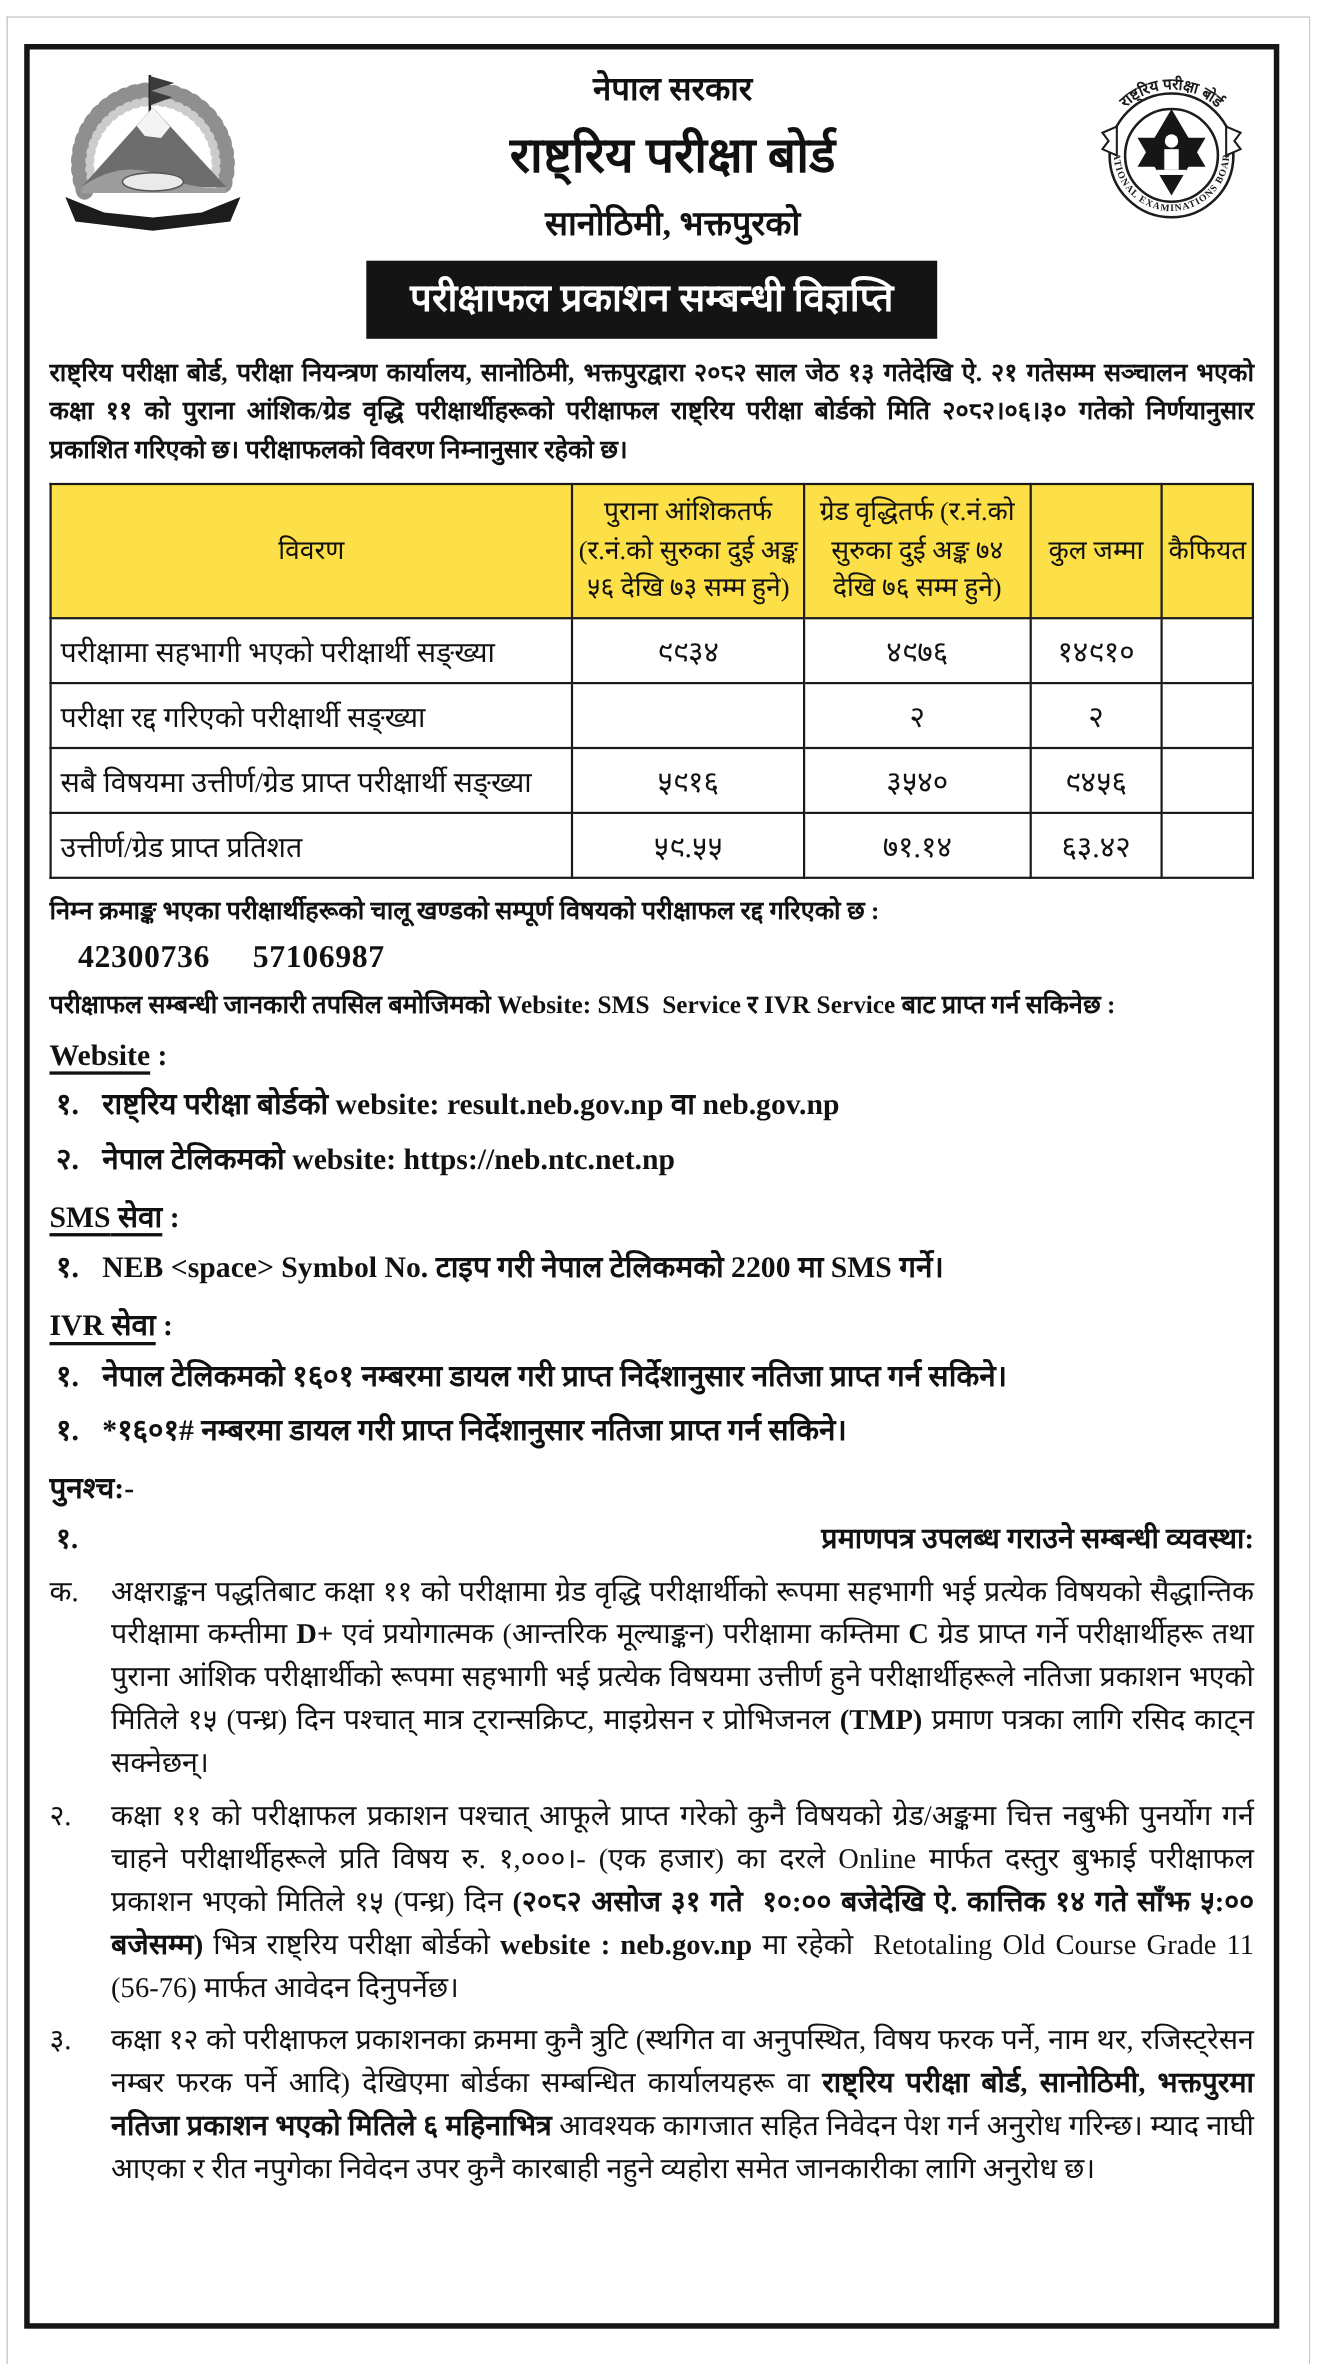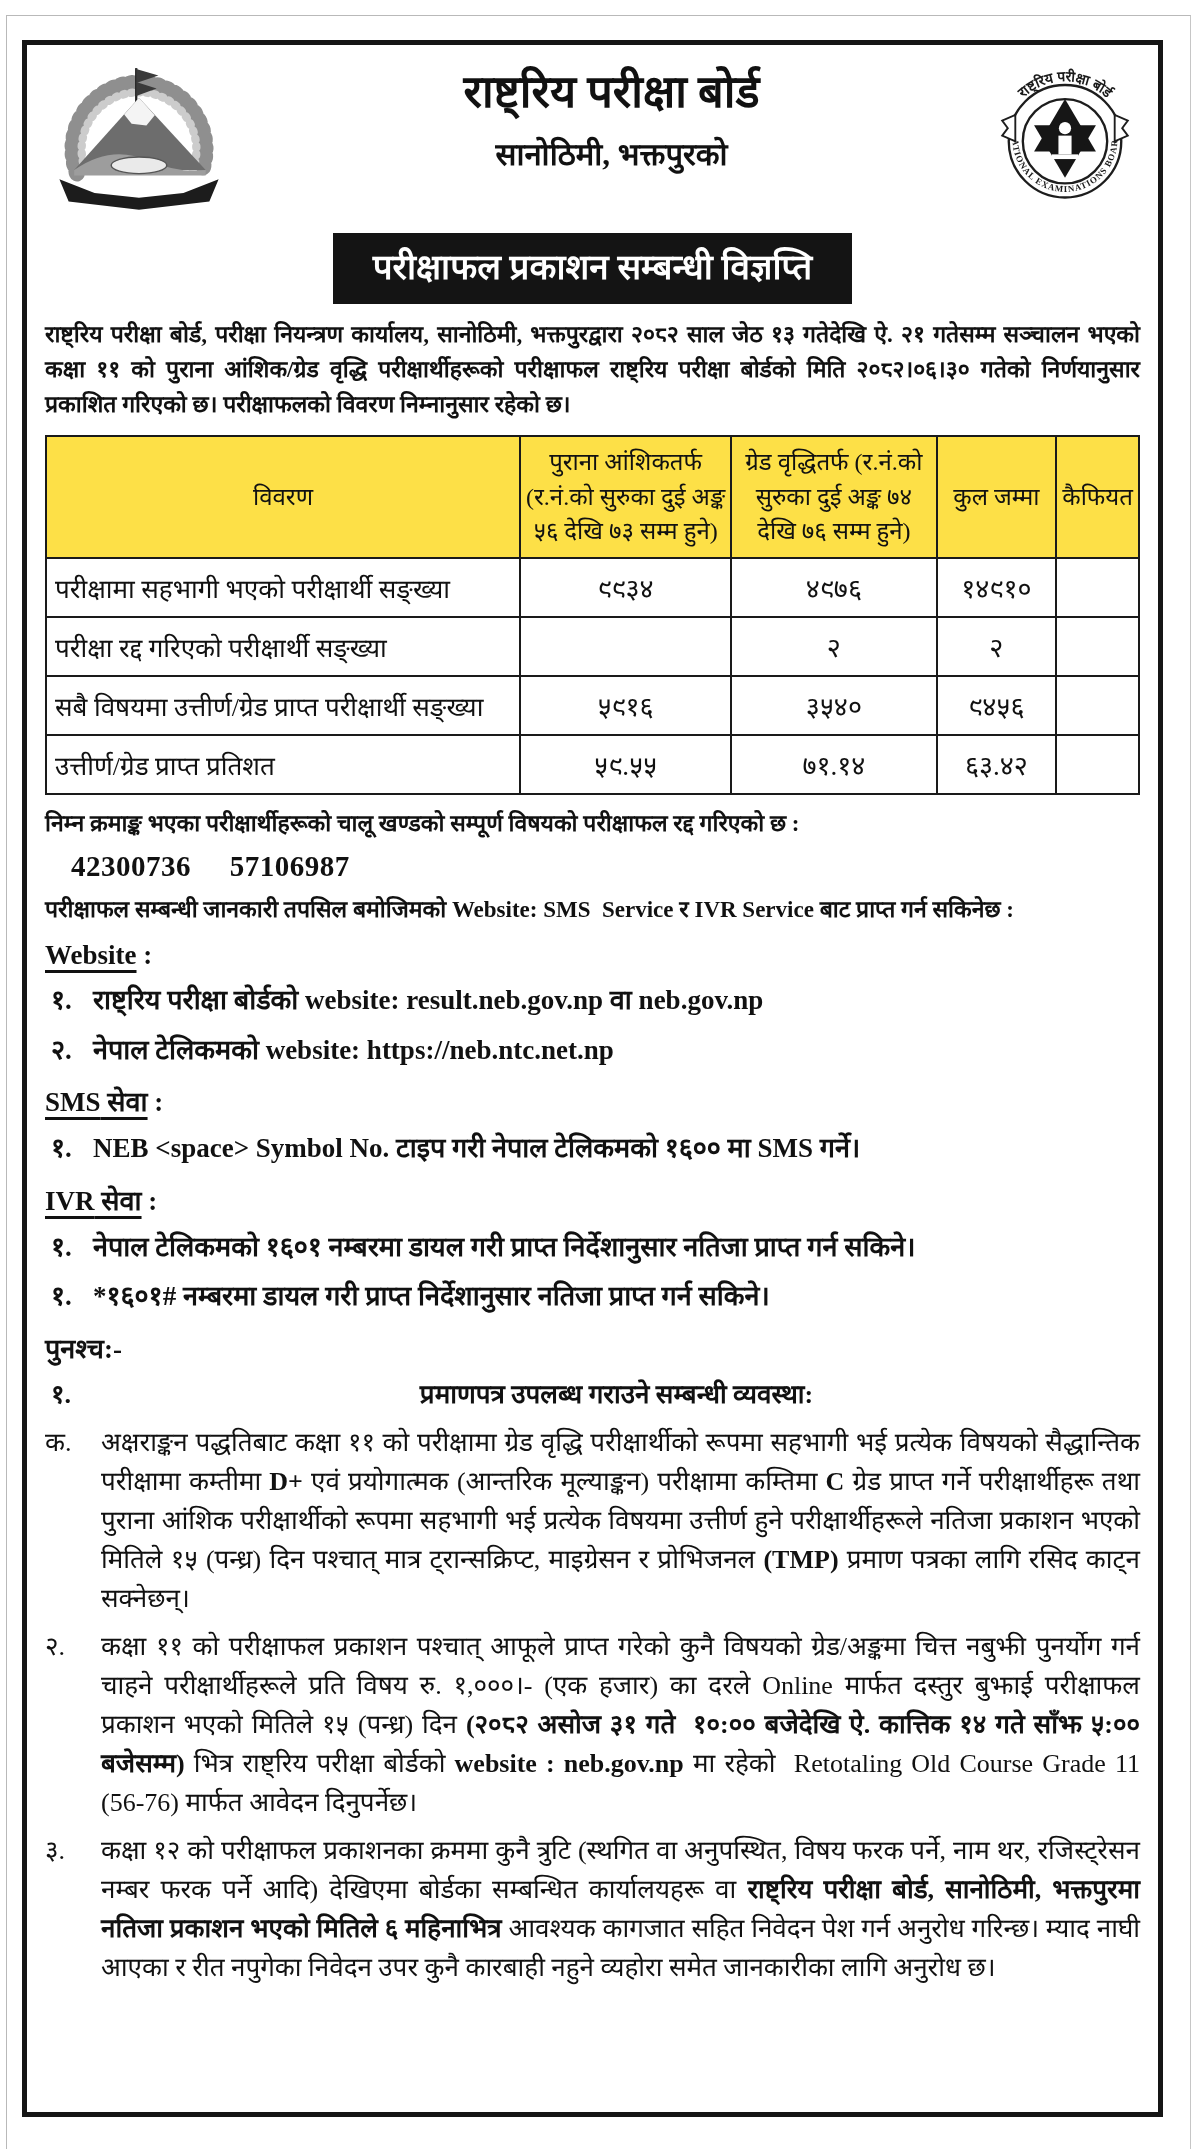"नेपाल सरकार" div.gov-title { html: none -> <div>नेपाल सरकार</div> }
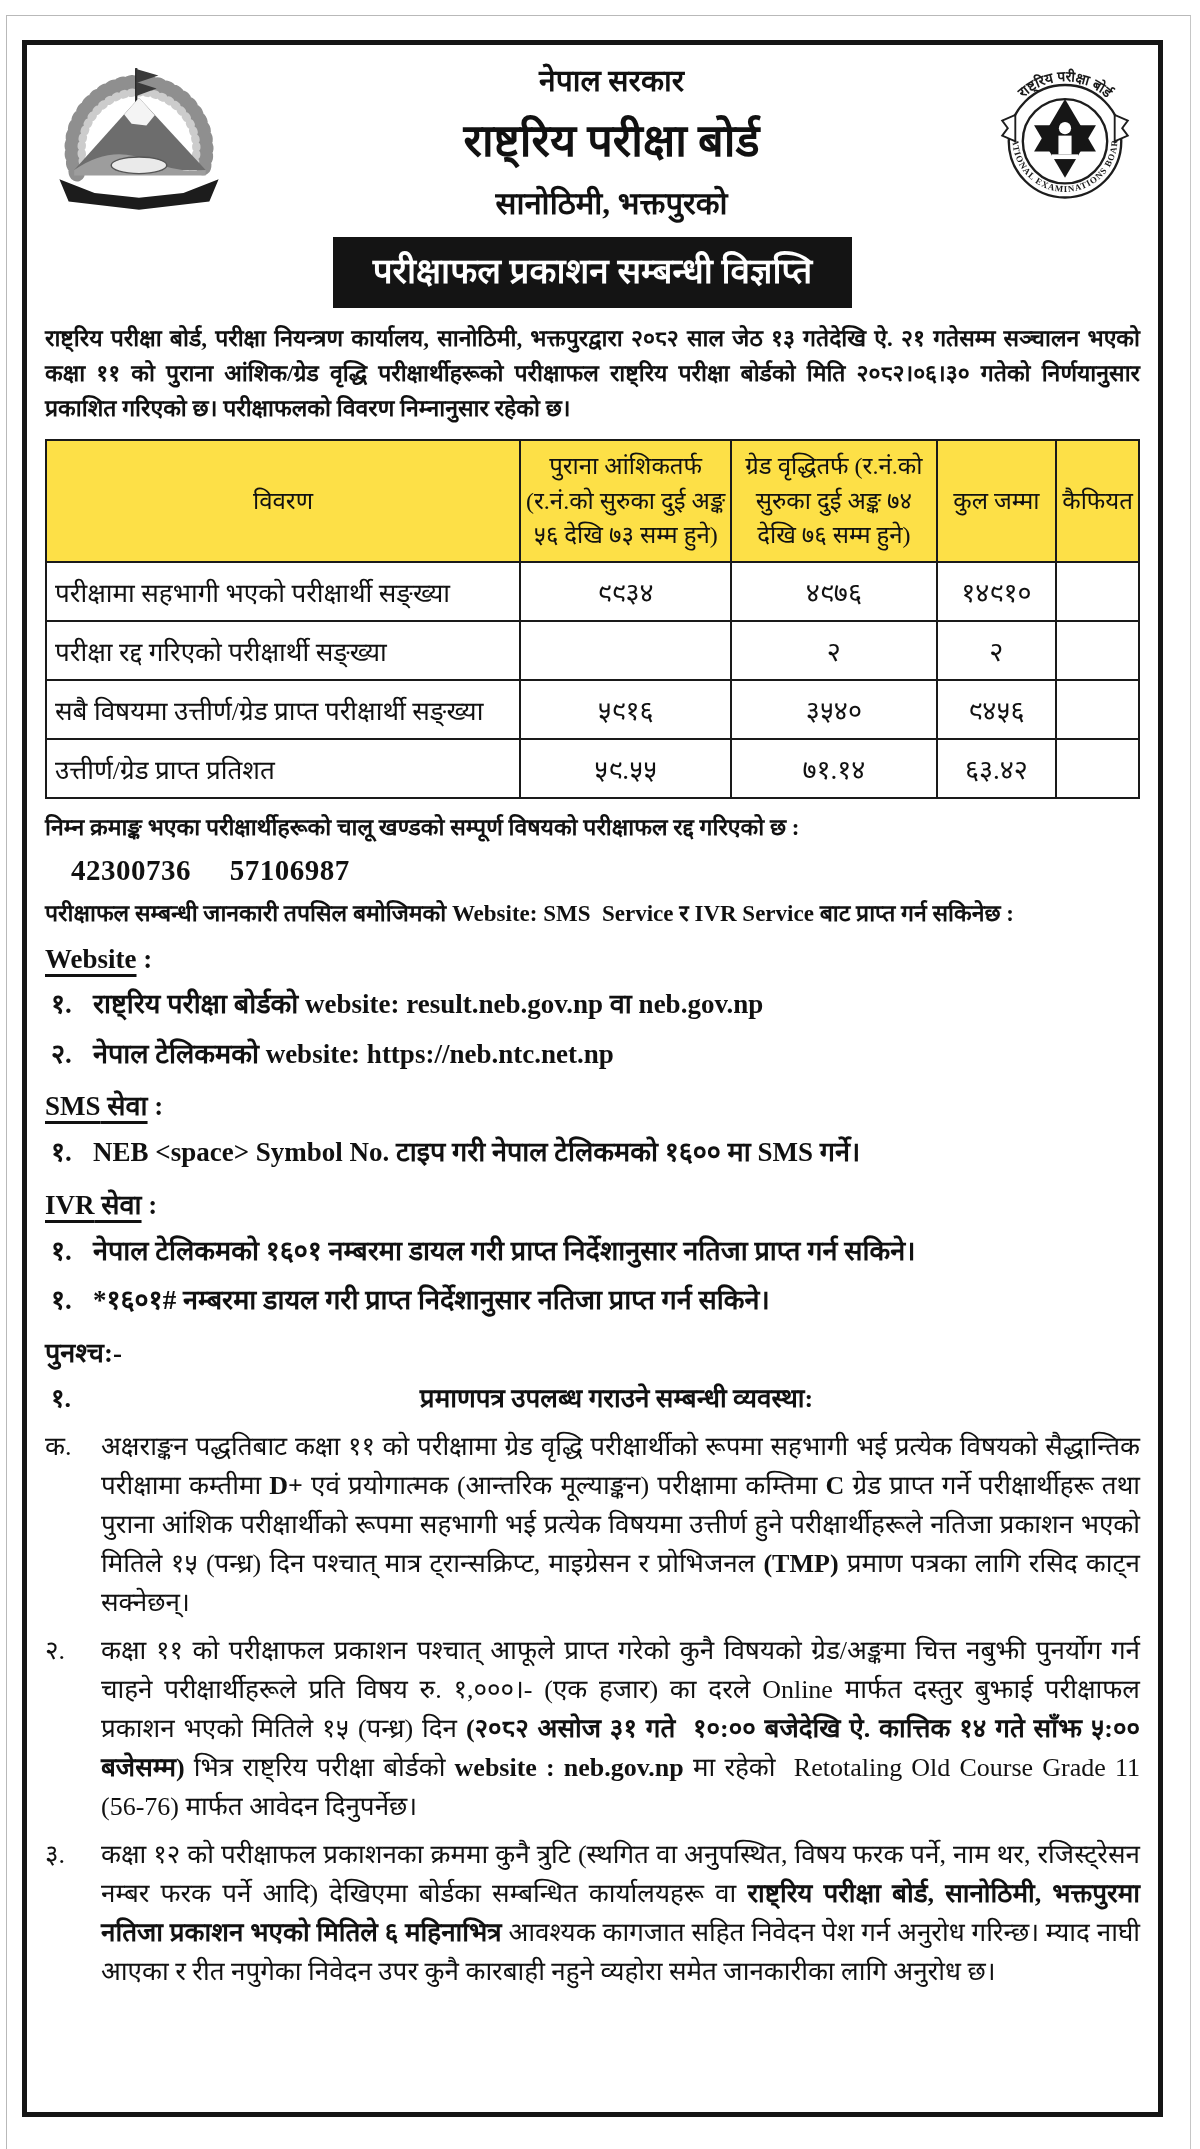"टाइप गरी नेपाल टेलिकमको १६००" span.b { text: १६०० -> 2200 }
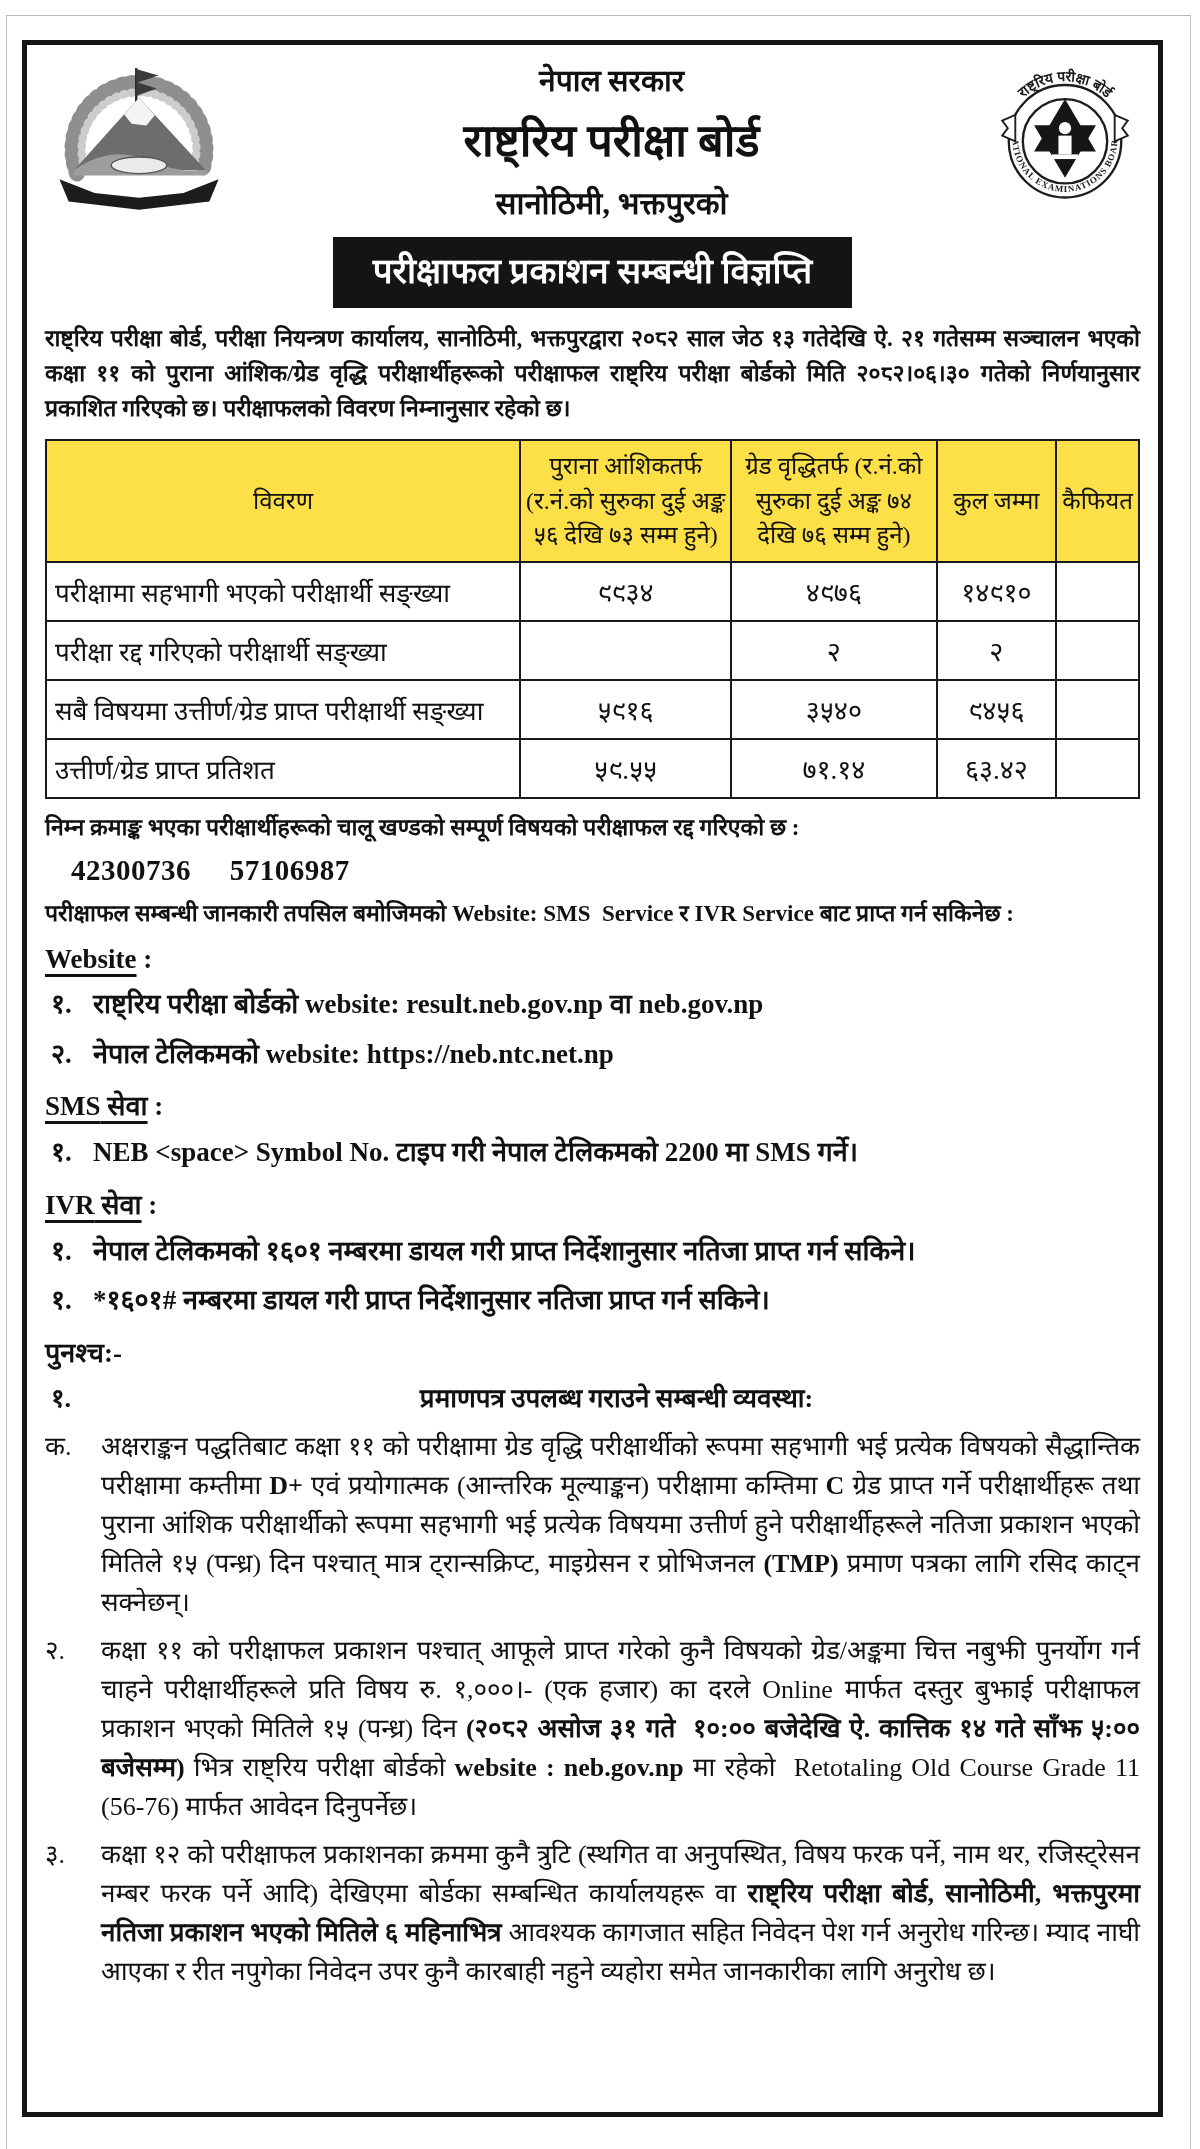"प्रमाणपत्र उपलब्ध गराउने सम्बन्धी" span.text { text-align: center -> right }
